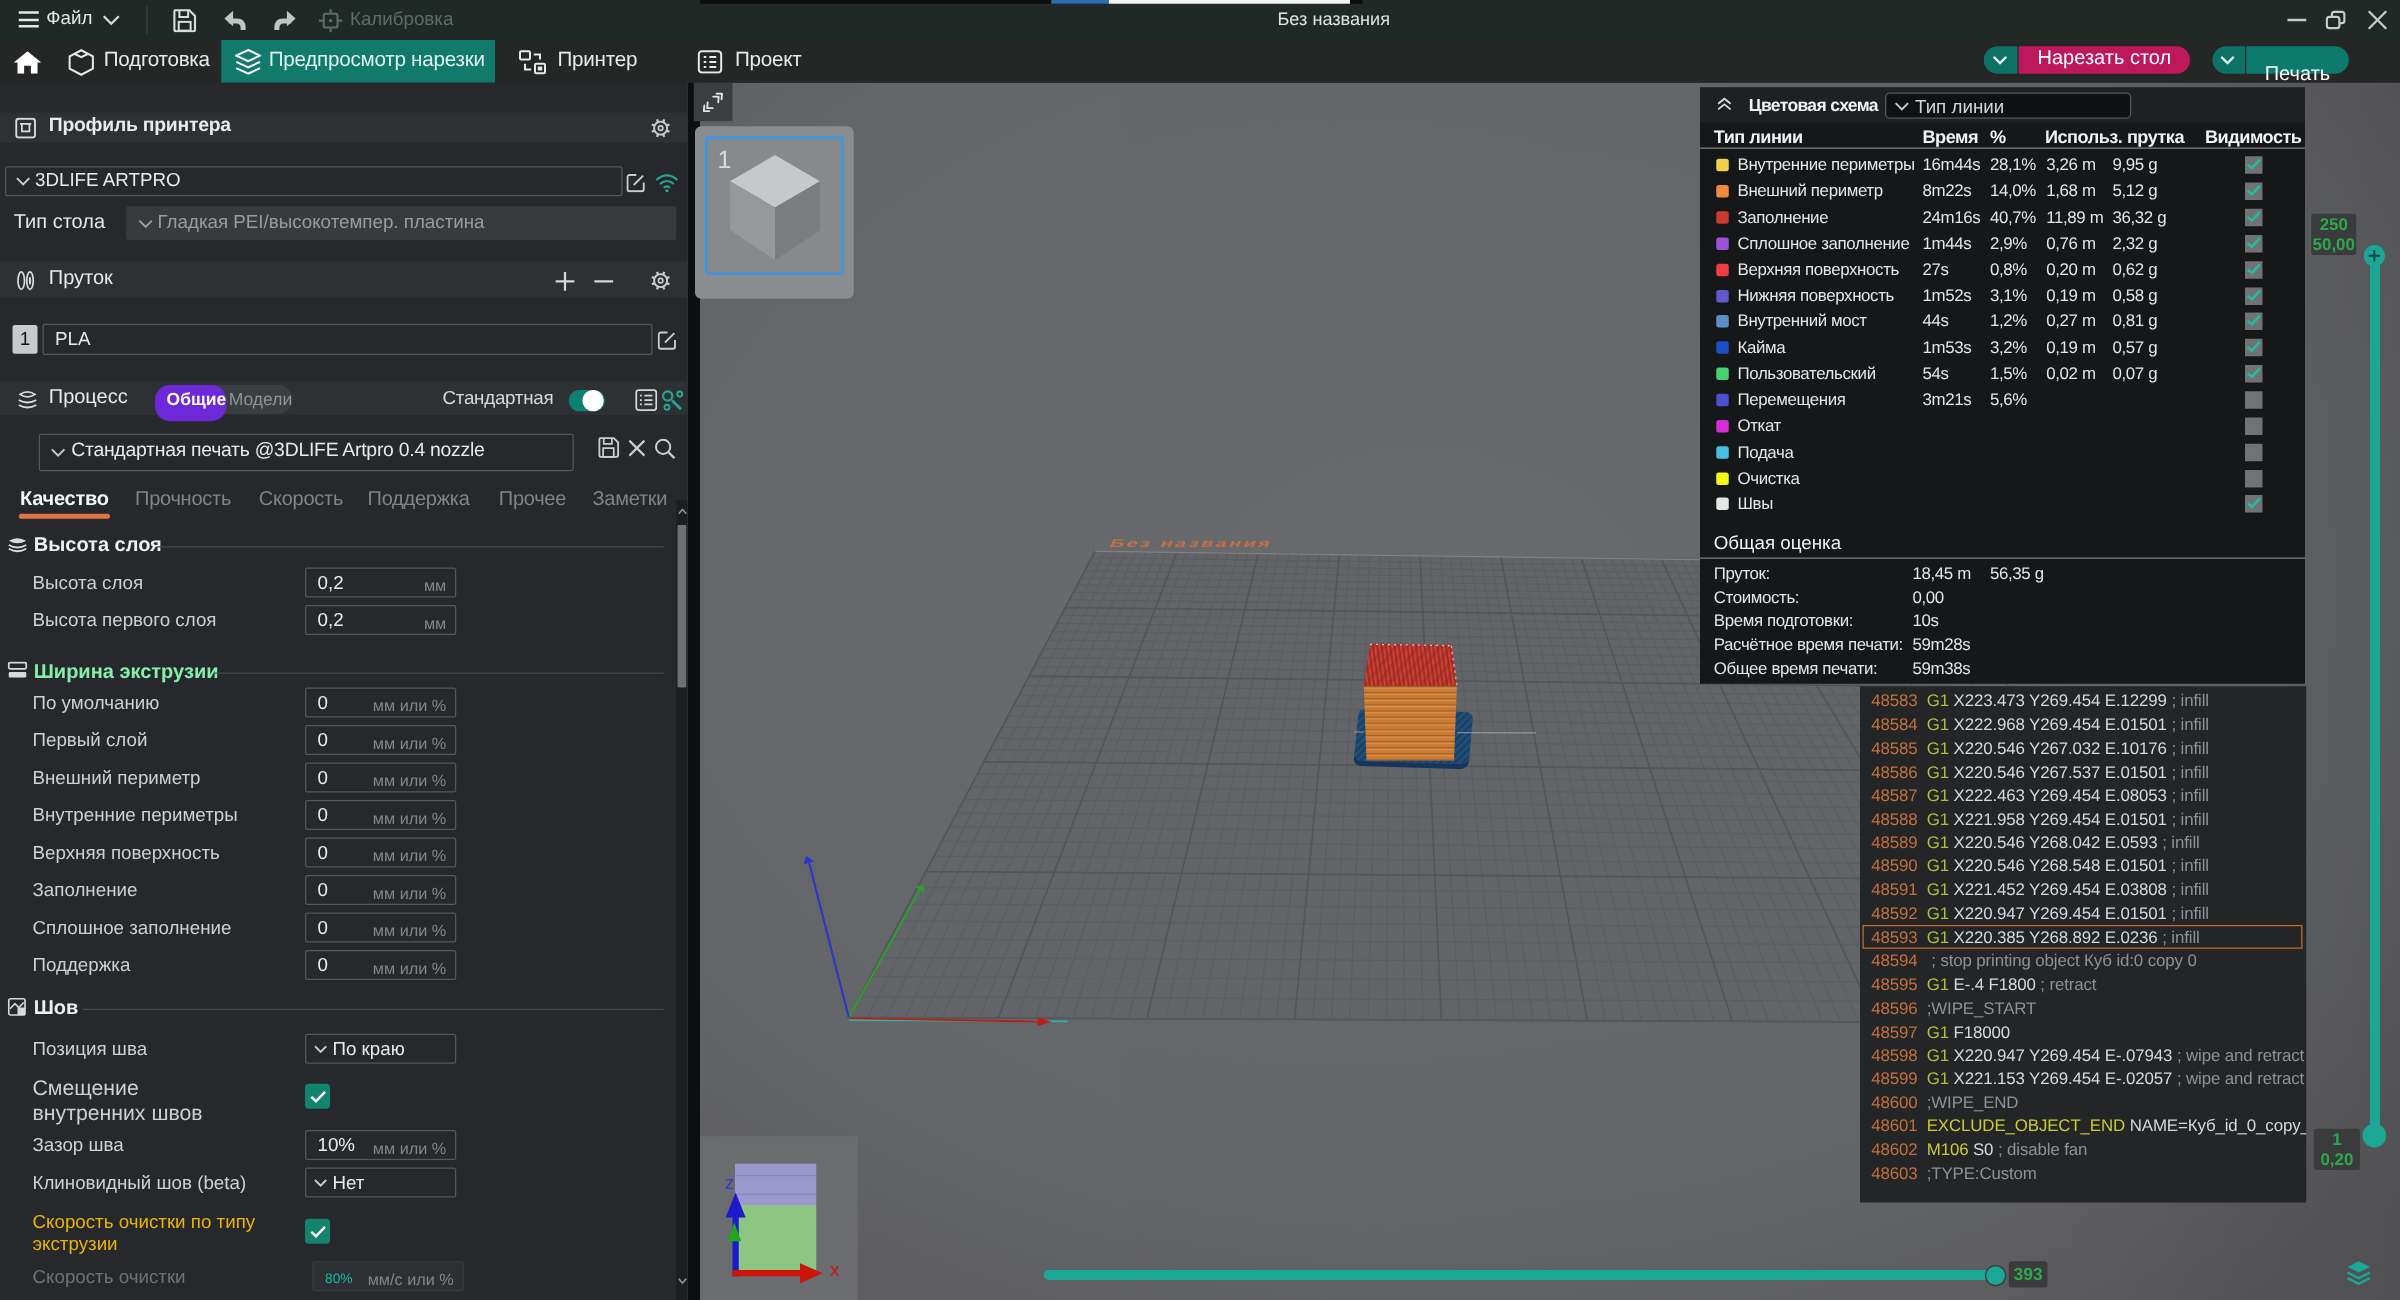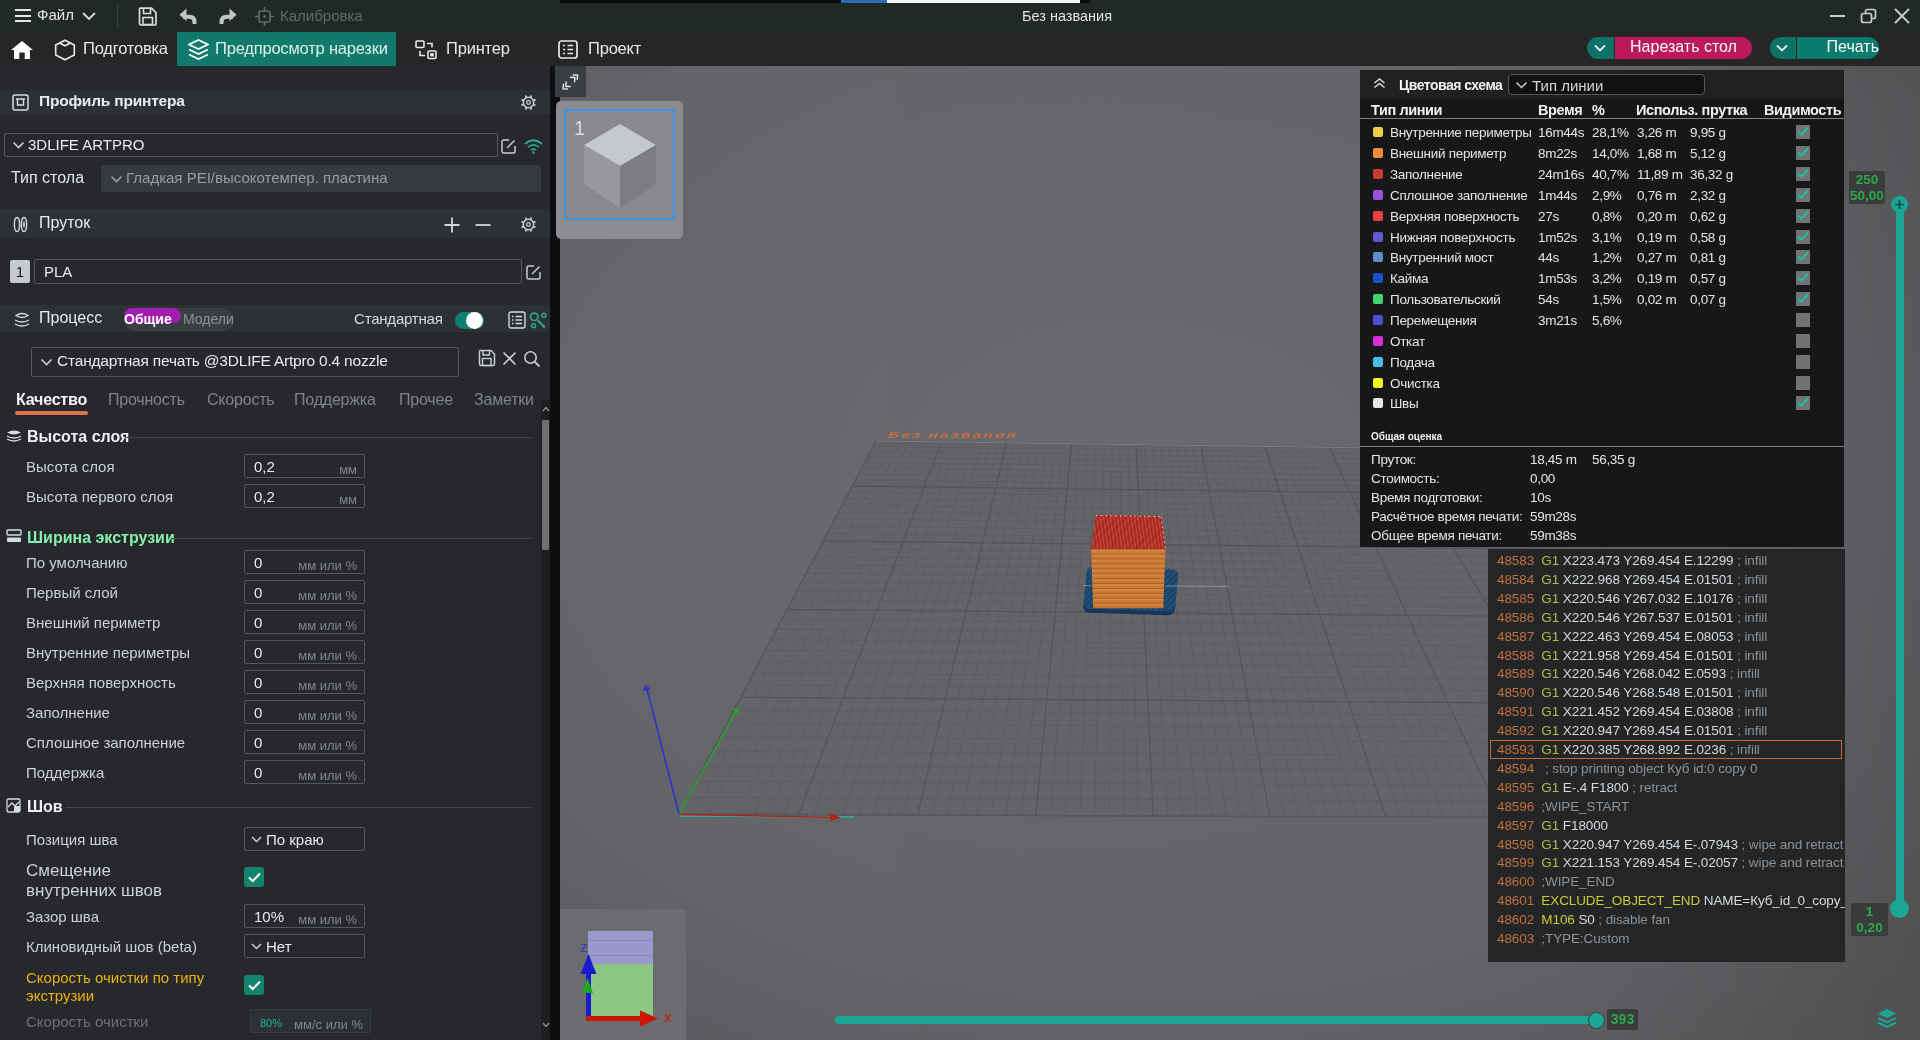"Печать" div { margin-top: 1px -> 14px; text-align: right -> center }
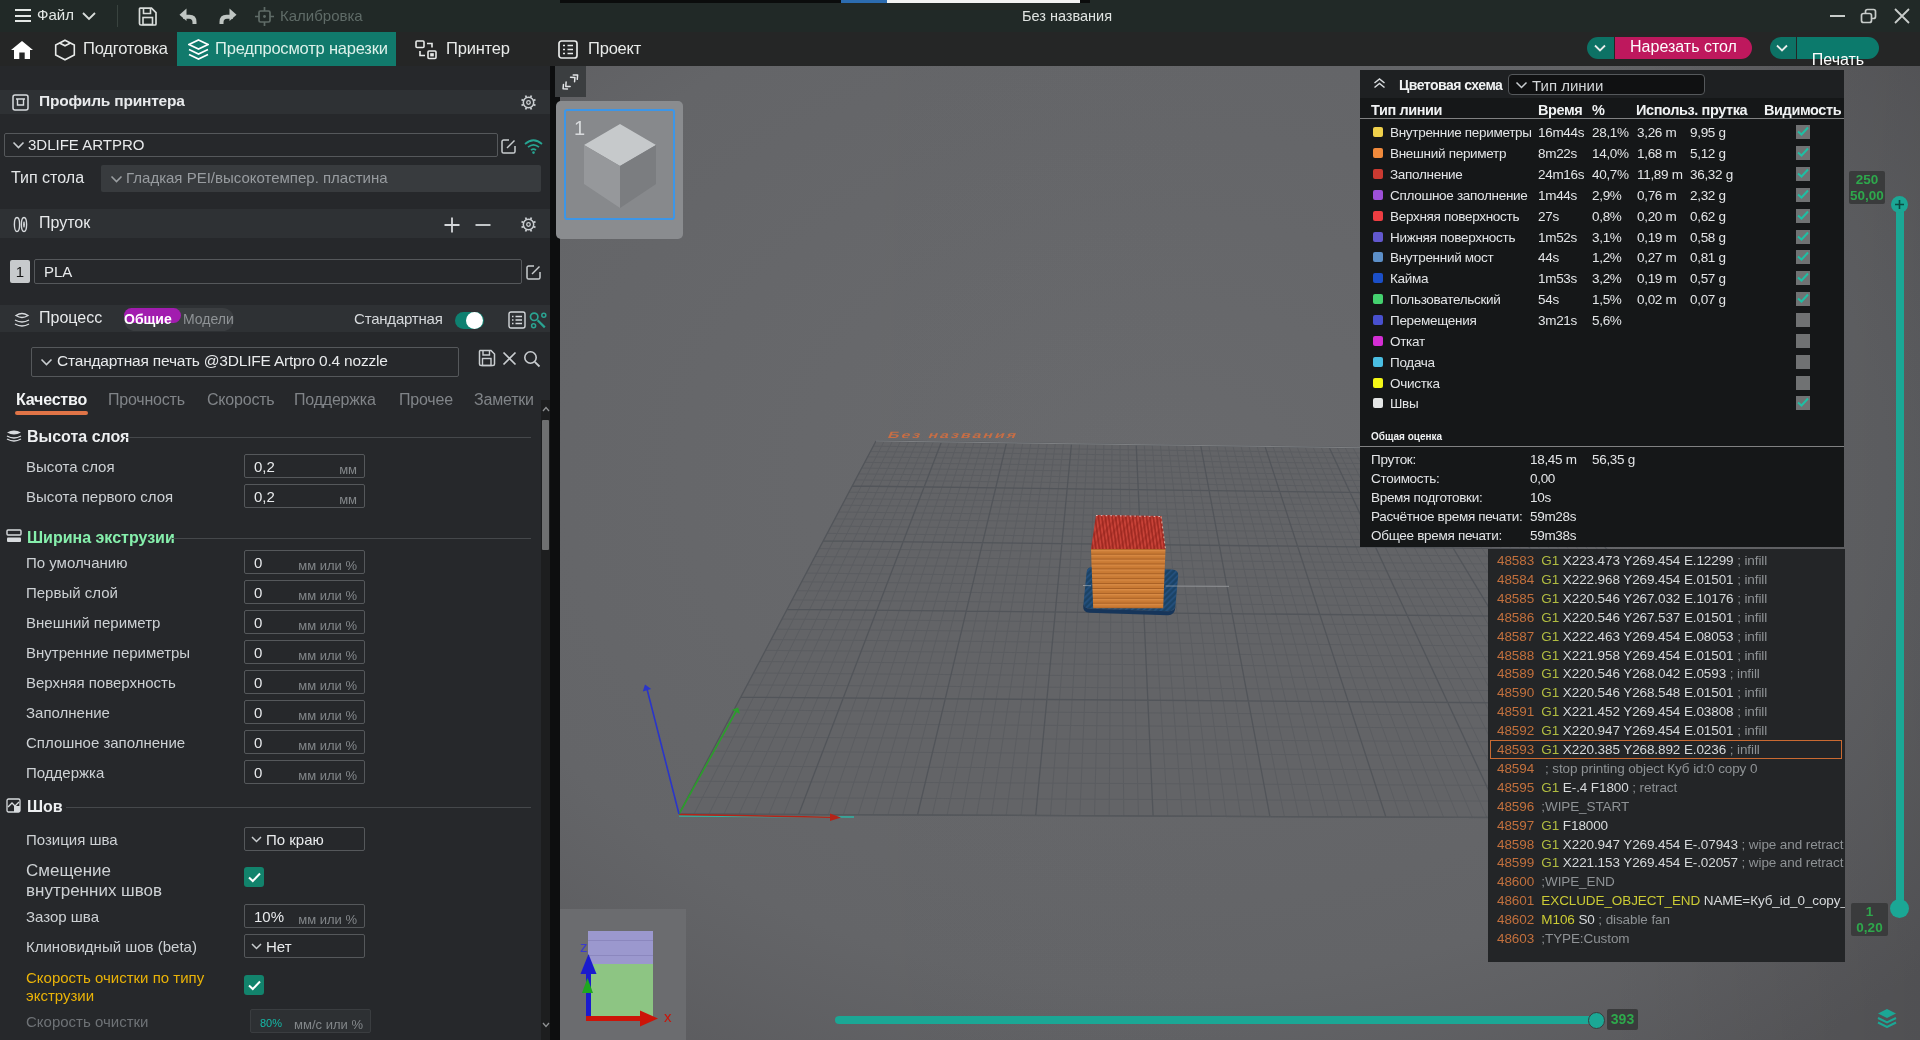"Общие" div.abs { background: #a21caf -> #6d28d9; height: 15px -> 29px; text-align: left -> right }
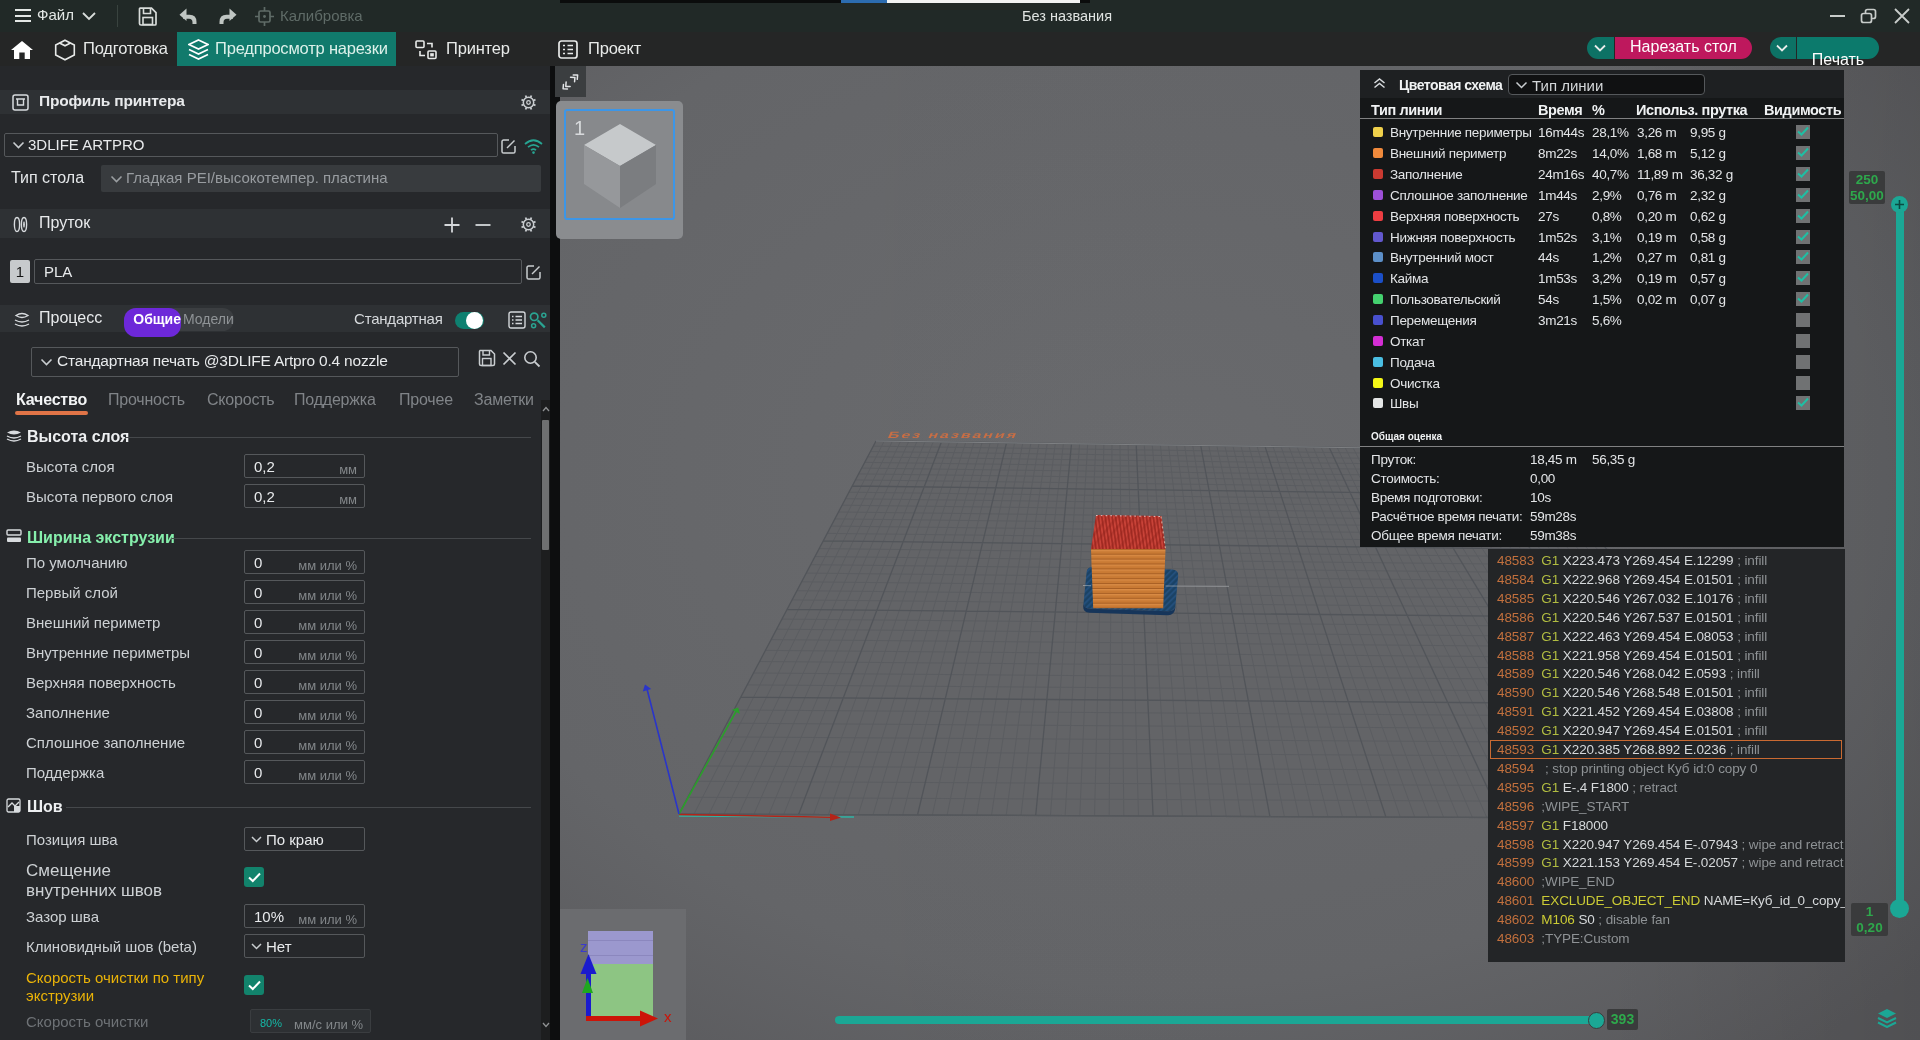"Общая оценка" span { font-size: 10px -> 15px; font-weight: bold -> normal }
